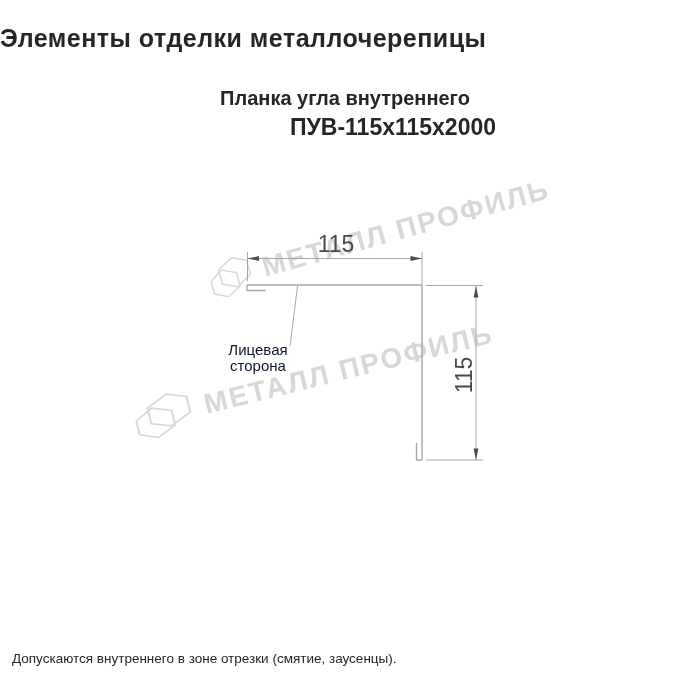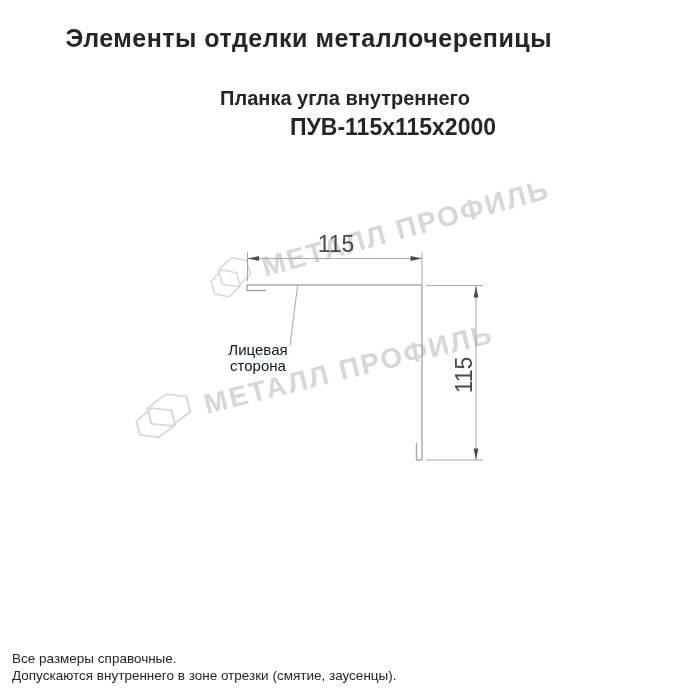"Элементы отделки металлочерепицы" .title { text-align: right -> left }
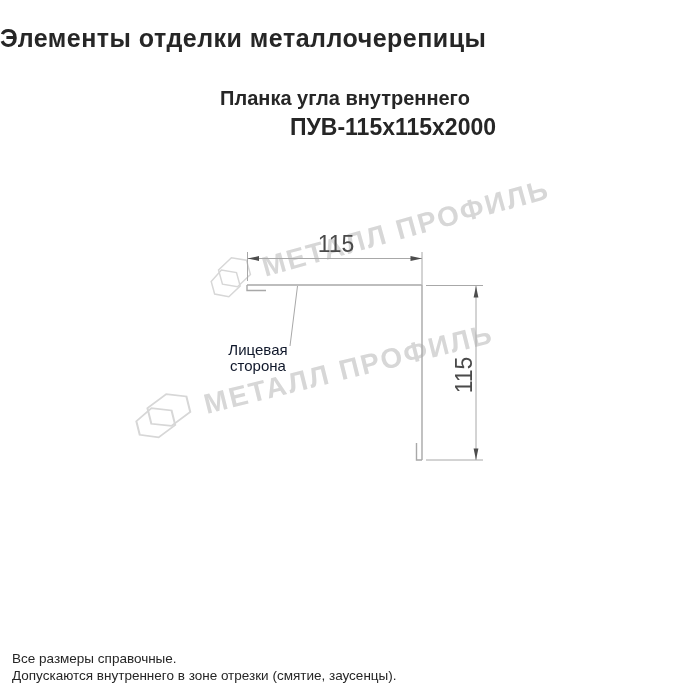"Все размеры справочные." div { html: <div>Все размеры справочные.</div> -> none }
